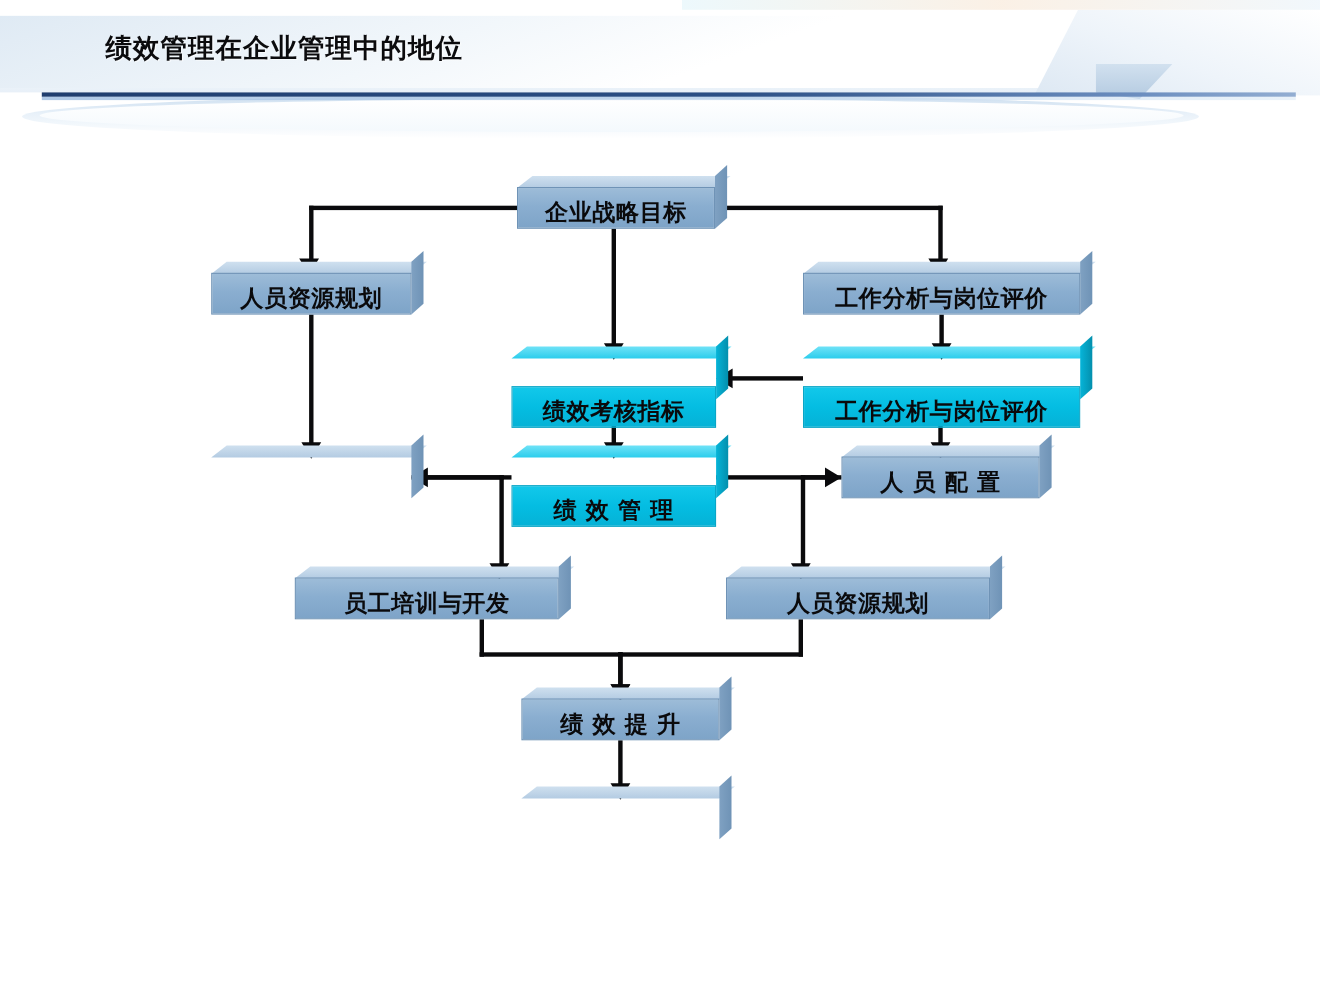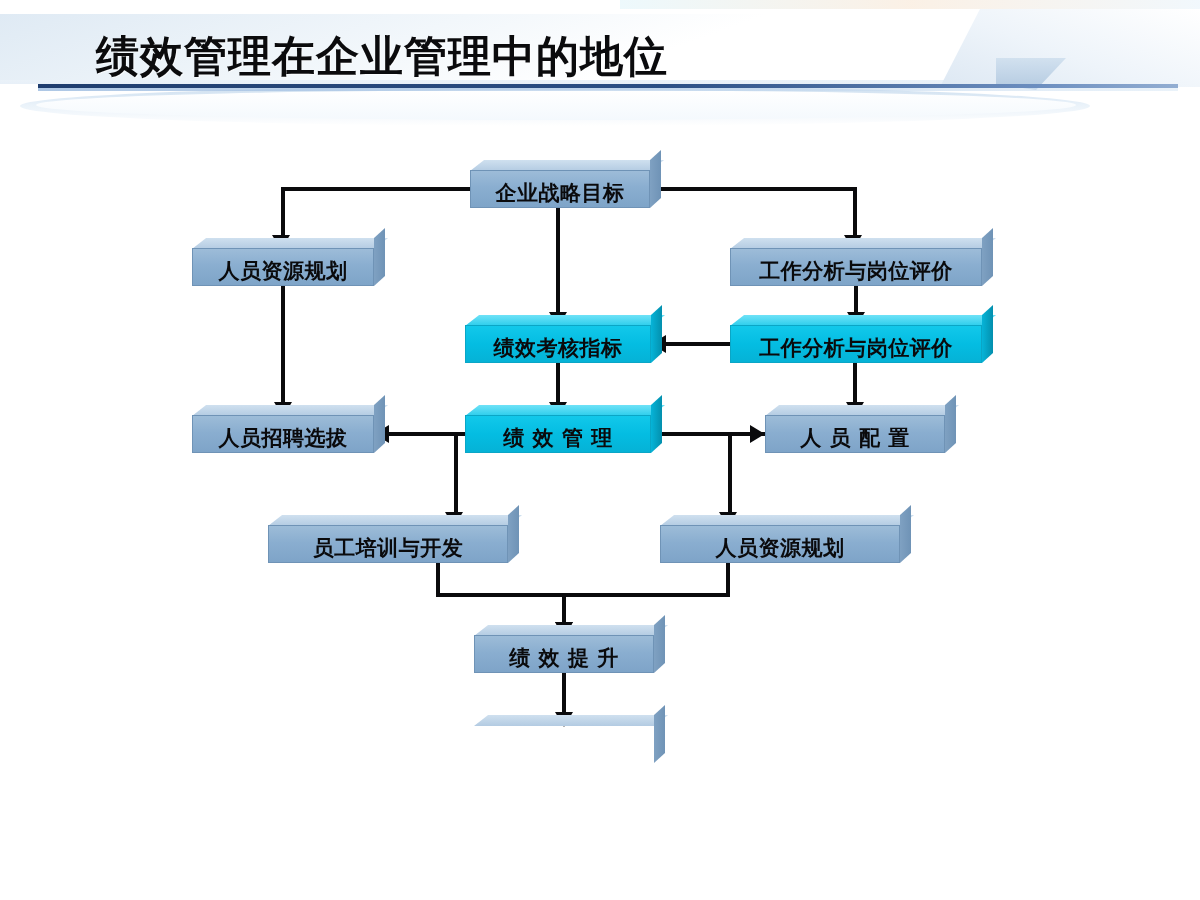"绩效管理在企业管理中的地位" .page-title { font-size: 43px -> 24px }
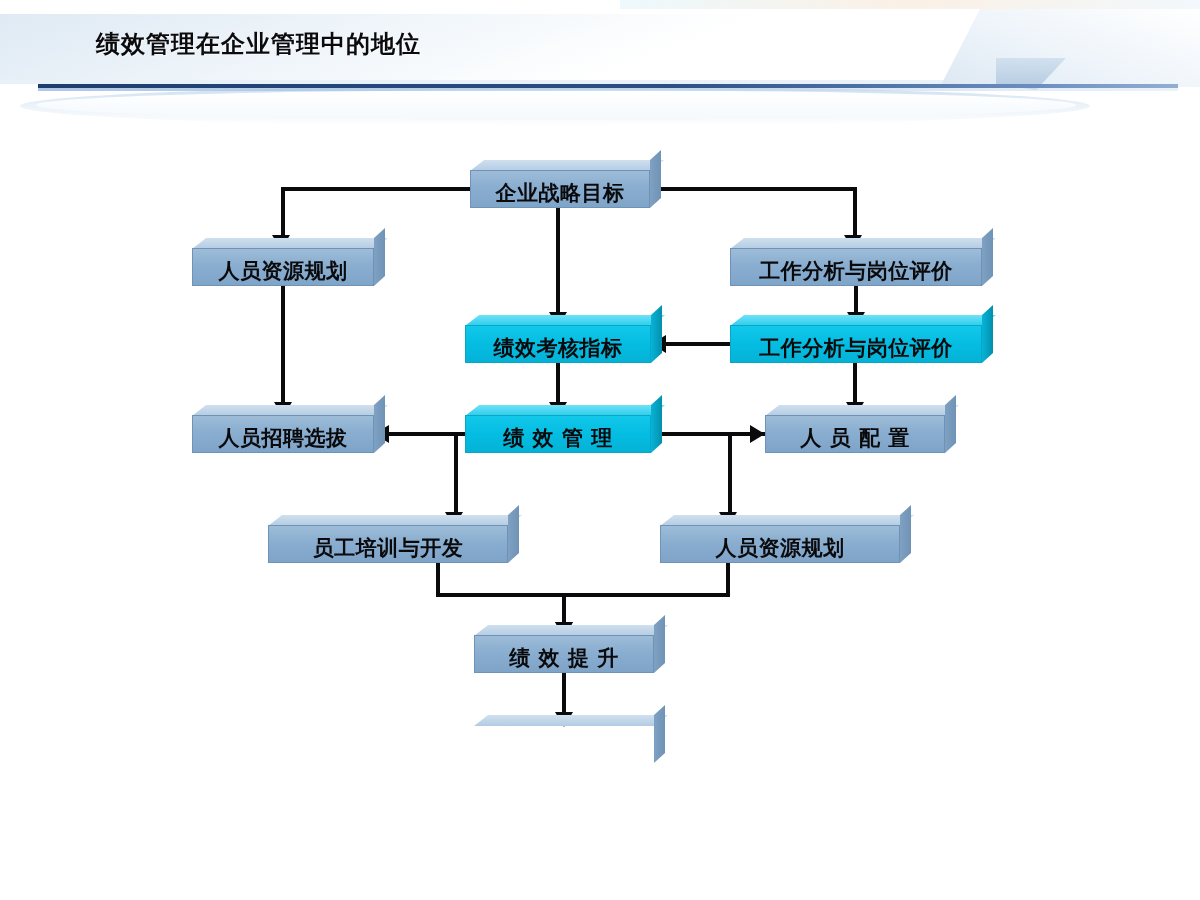"绩效考核指标" .node.hl .face { margin-top: none -> 26px }
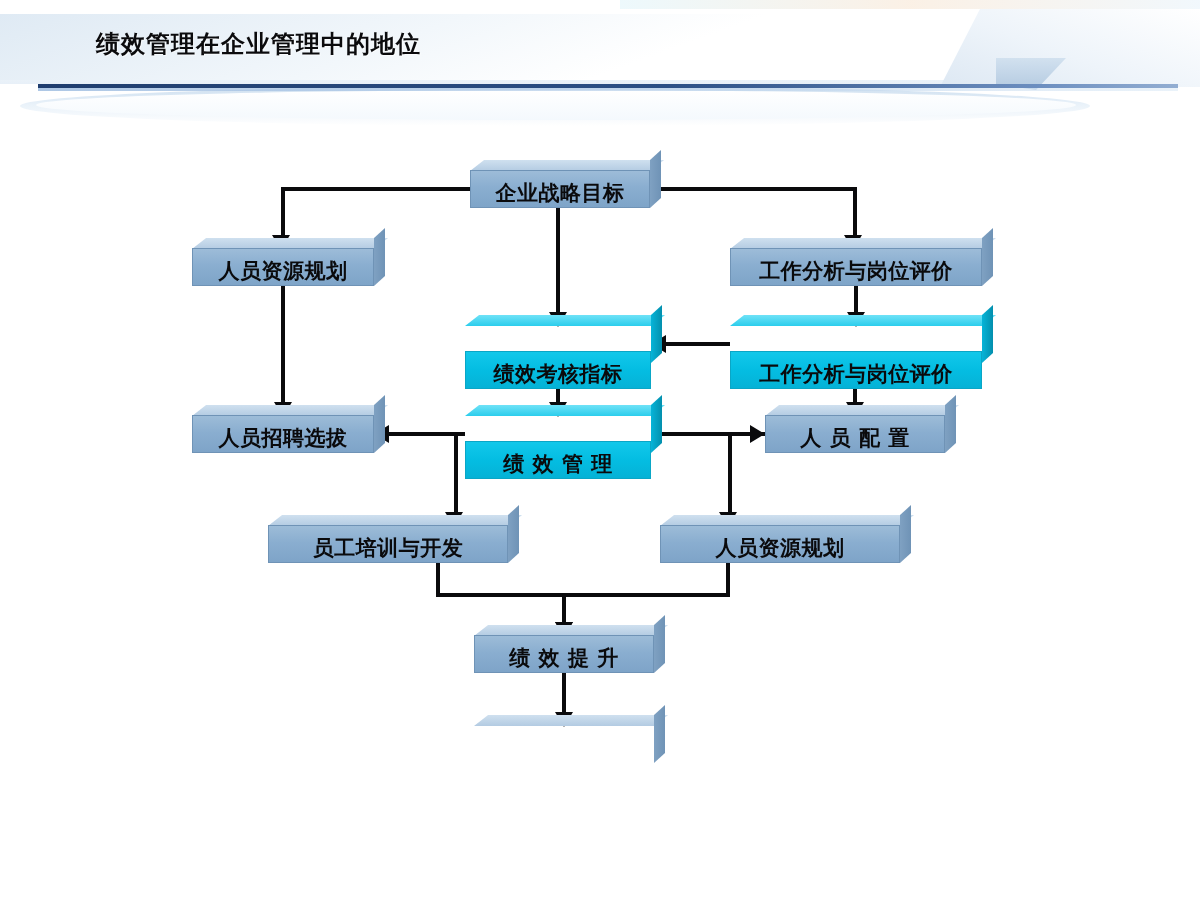"人员招聘选拔" div.face { html: <div> <span>人员招聘选拔</span> </div> -> none }
